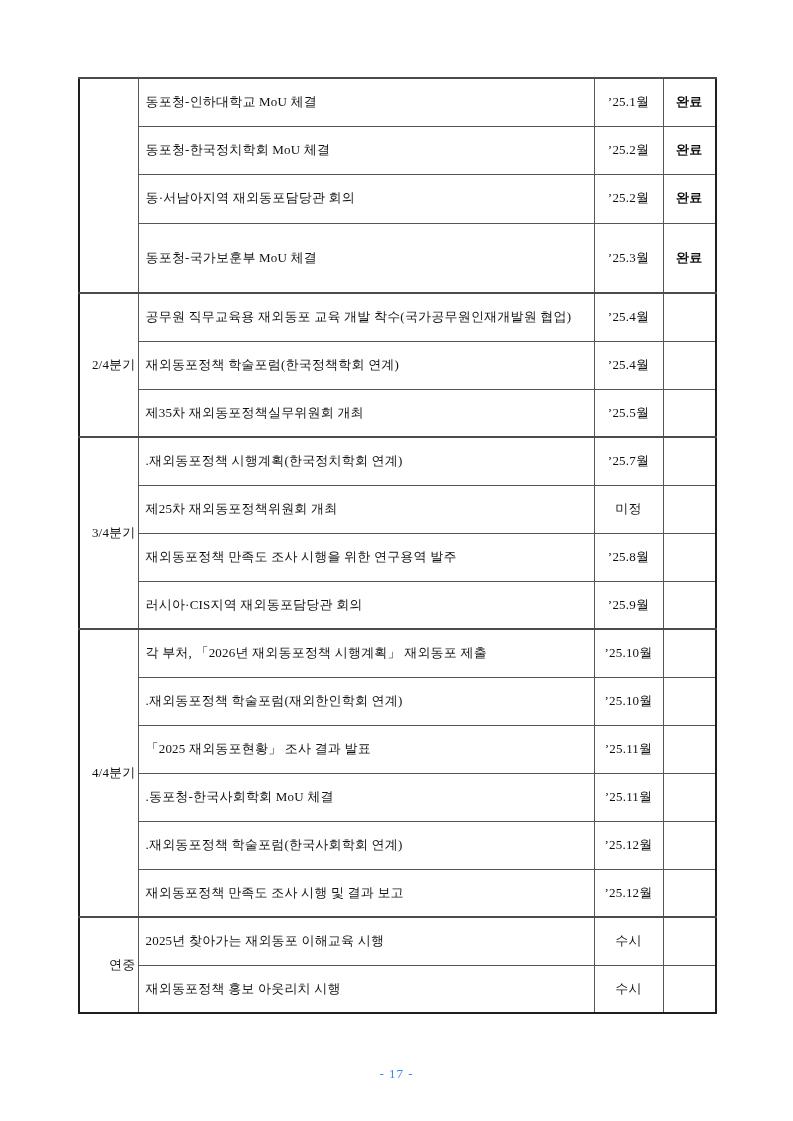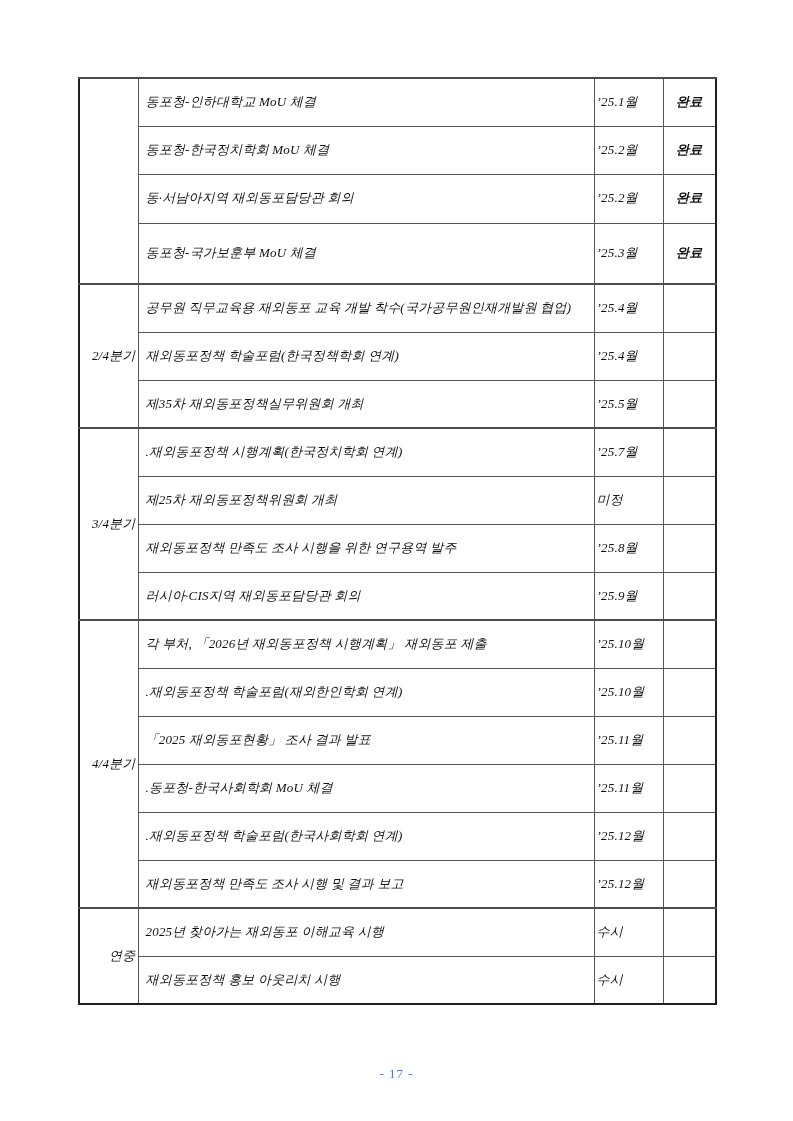"동포청-인하대학교 MoU 체결" table.schedule { font-style: italic -> none }
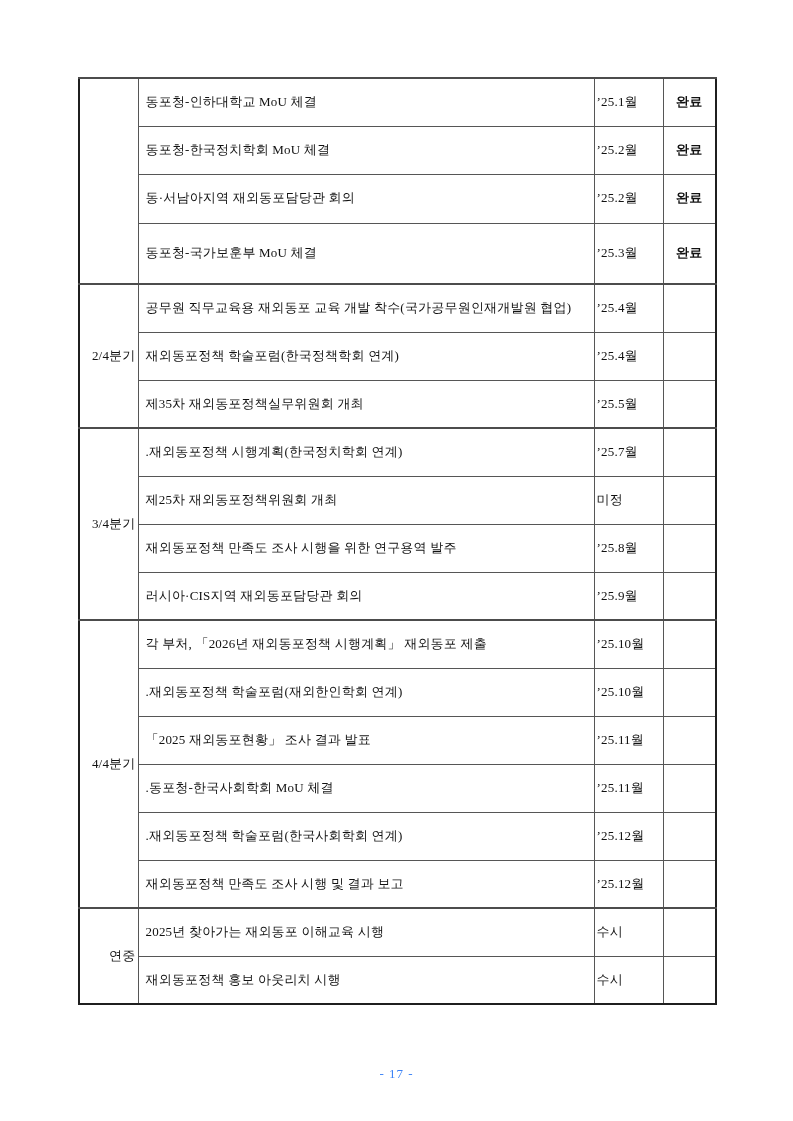"’25.1월" td.date-cell { text-align: left -> center }
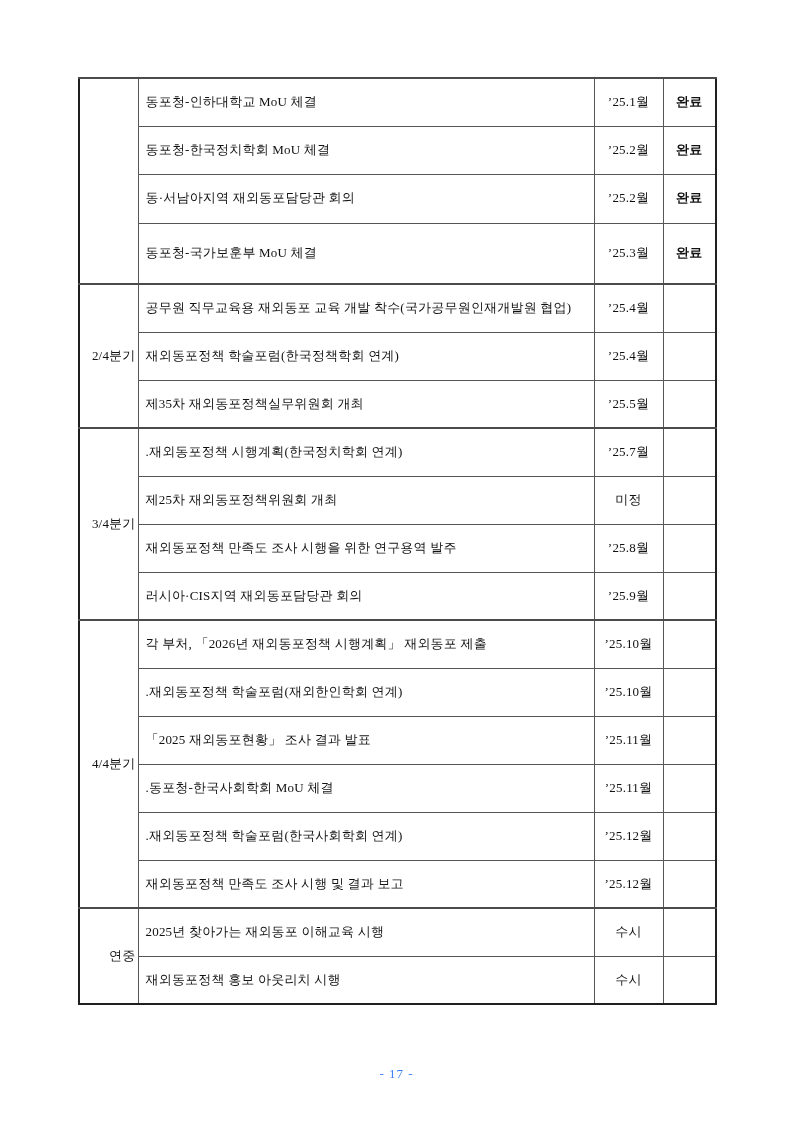"동포청-국가보훈부 MoU 체결" tbody tr:nth-child(4) { height: 61px -> 70px }
